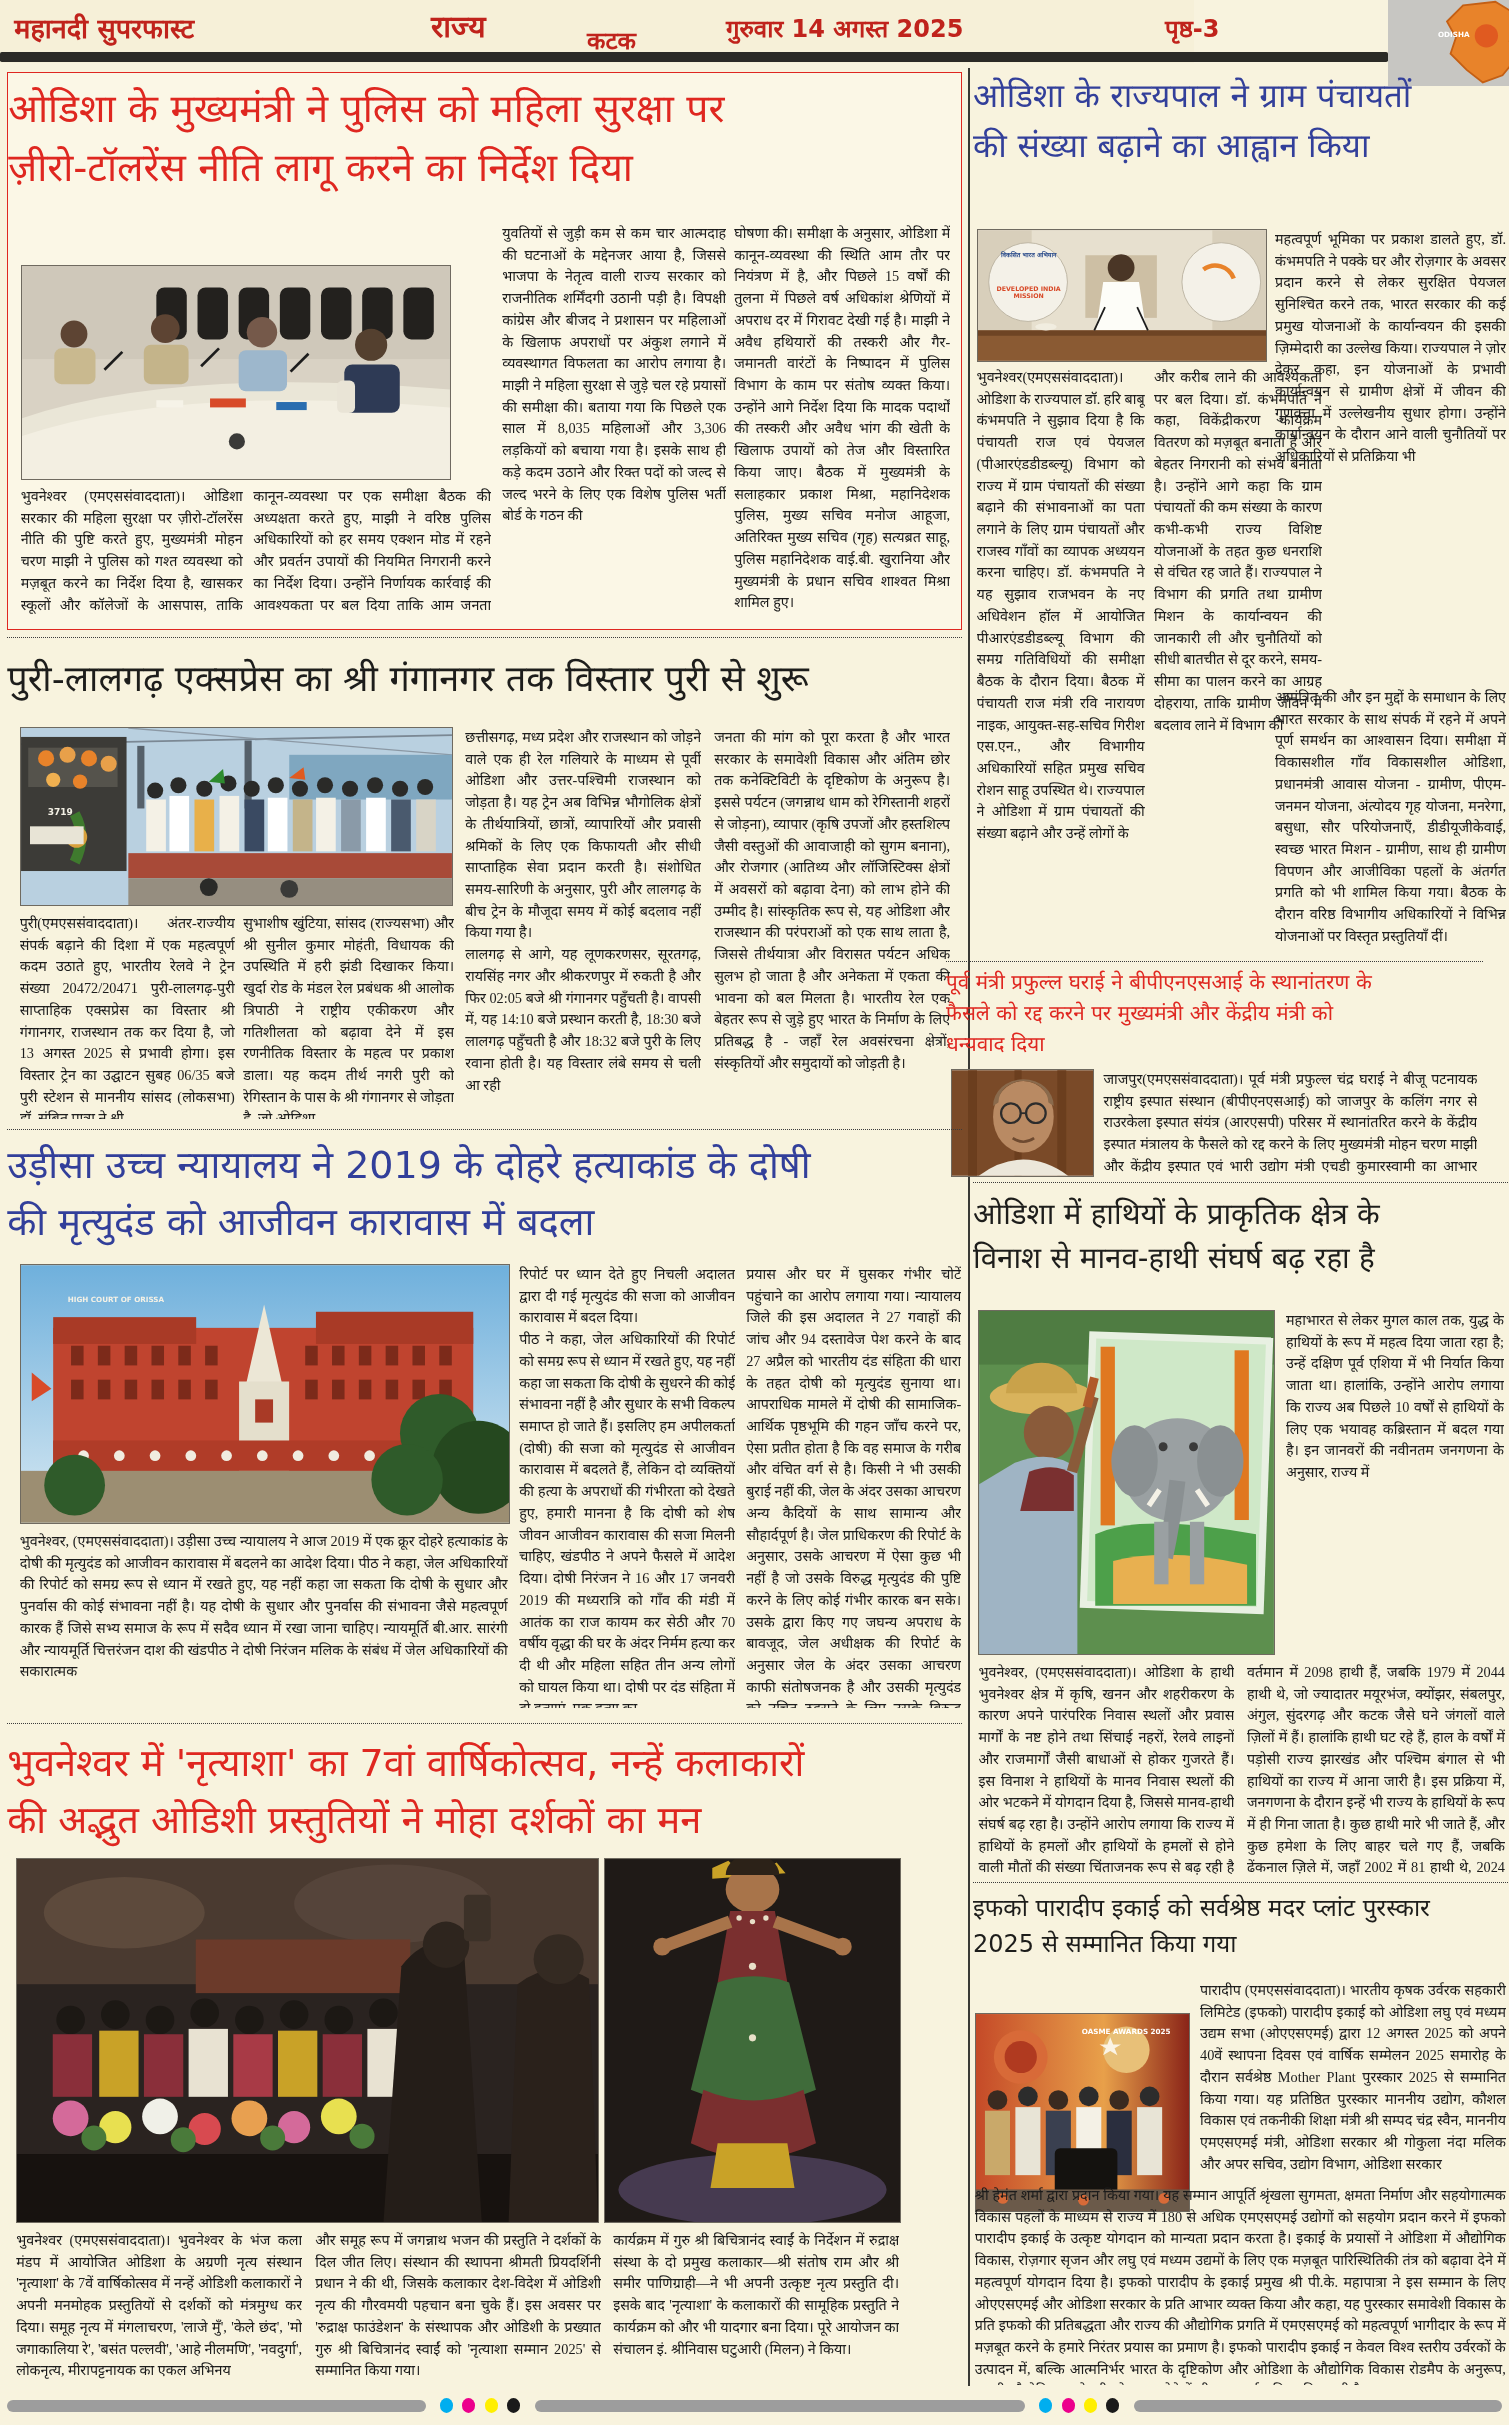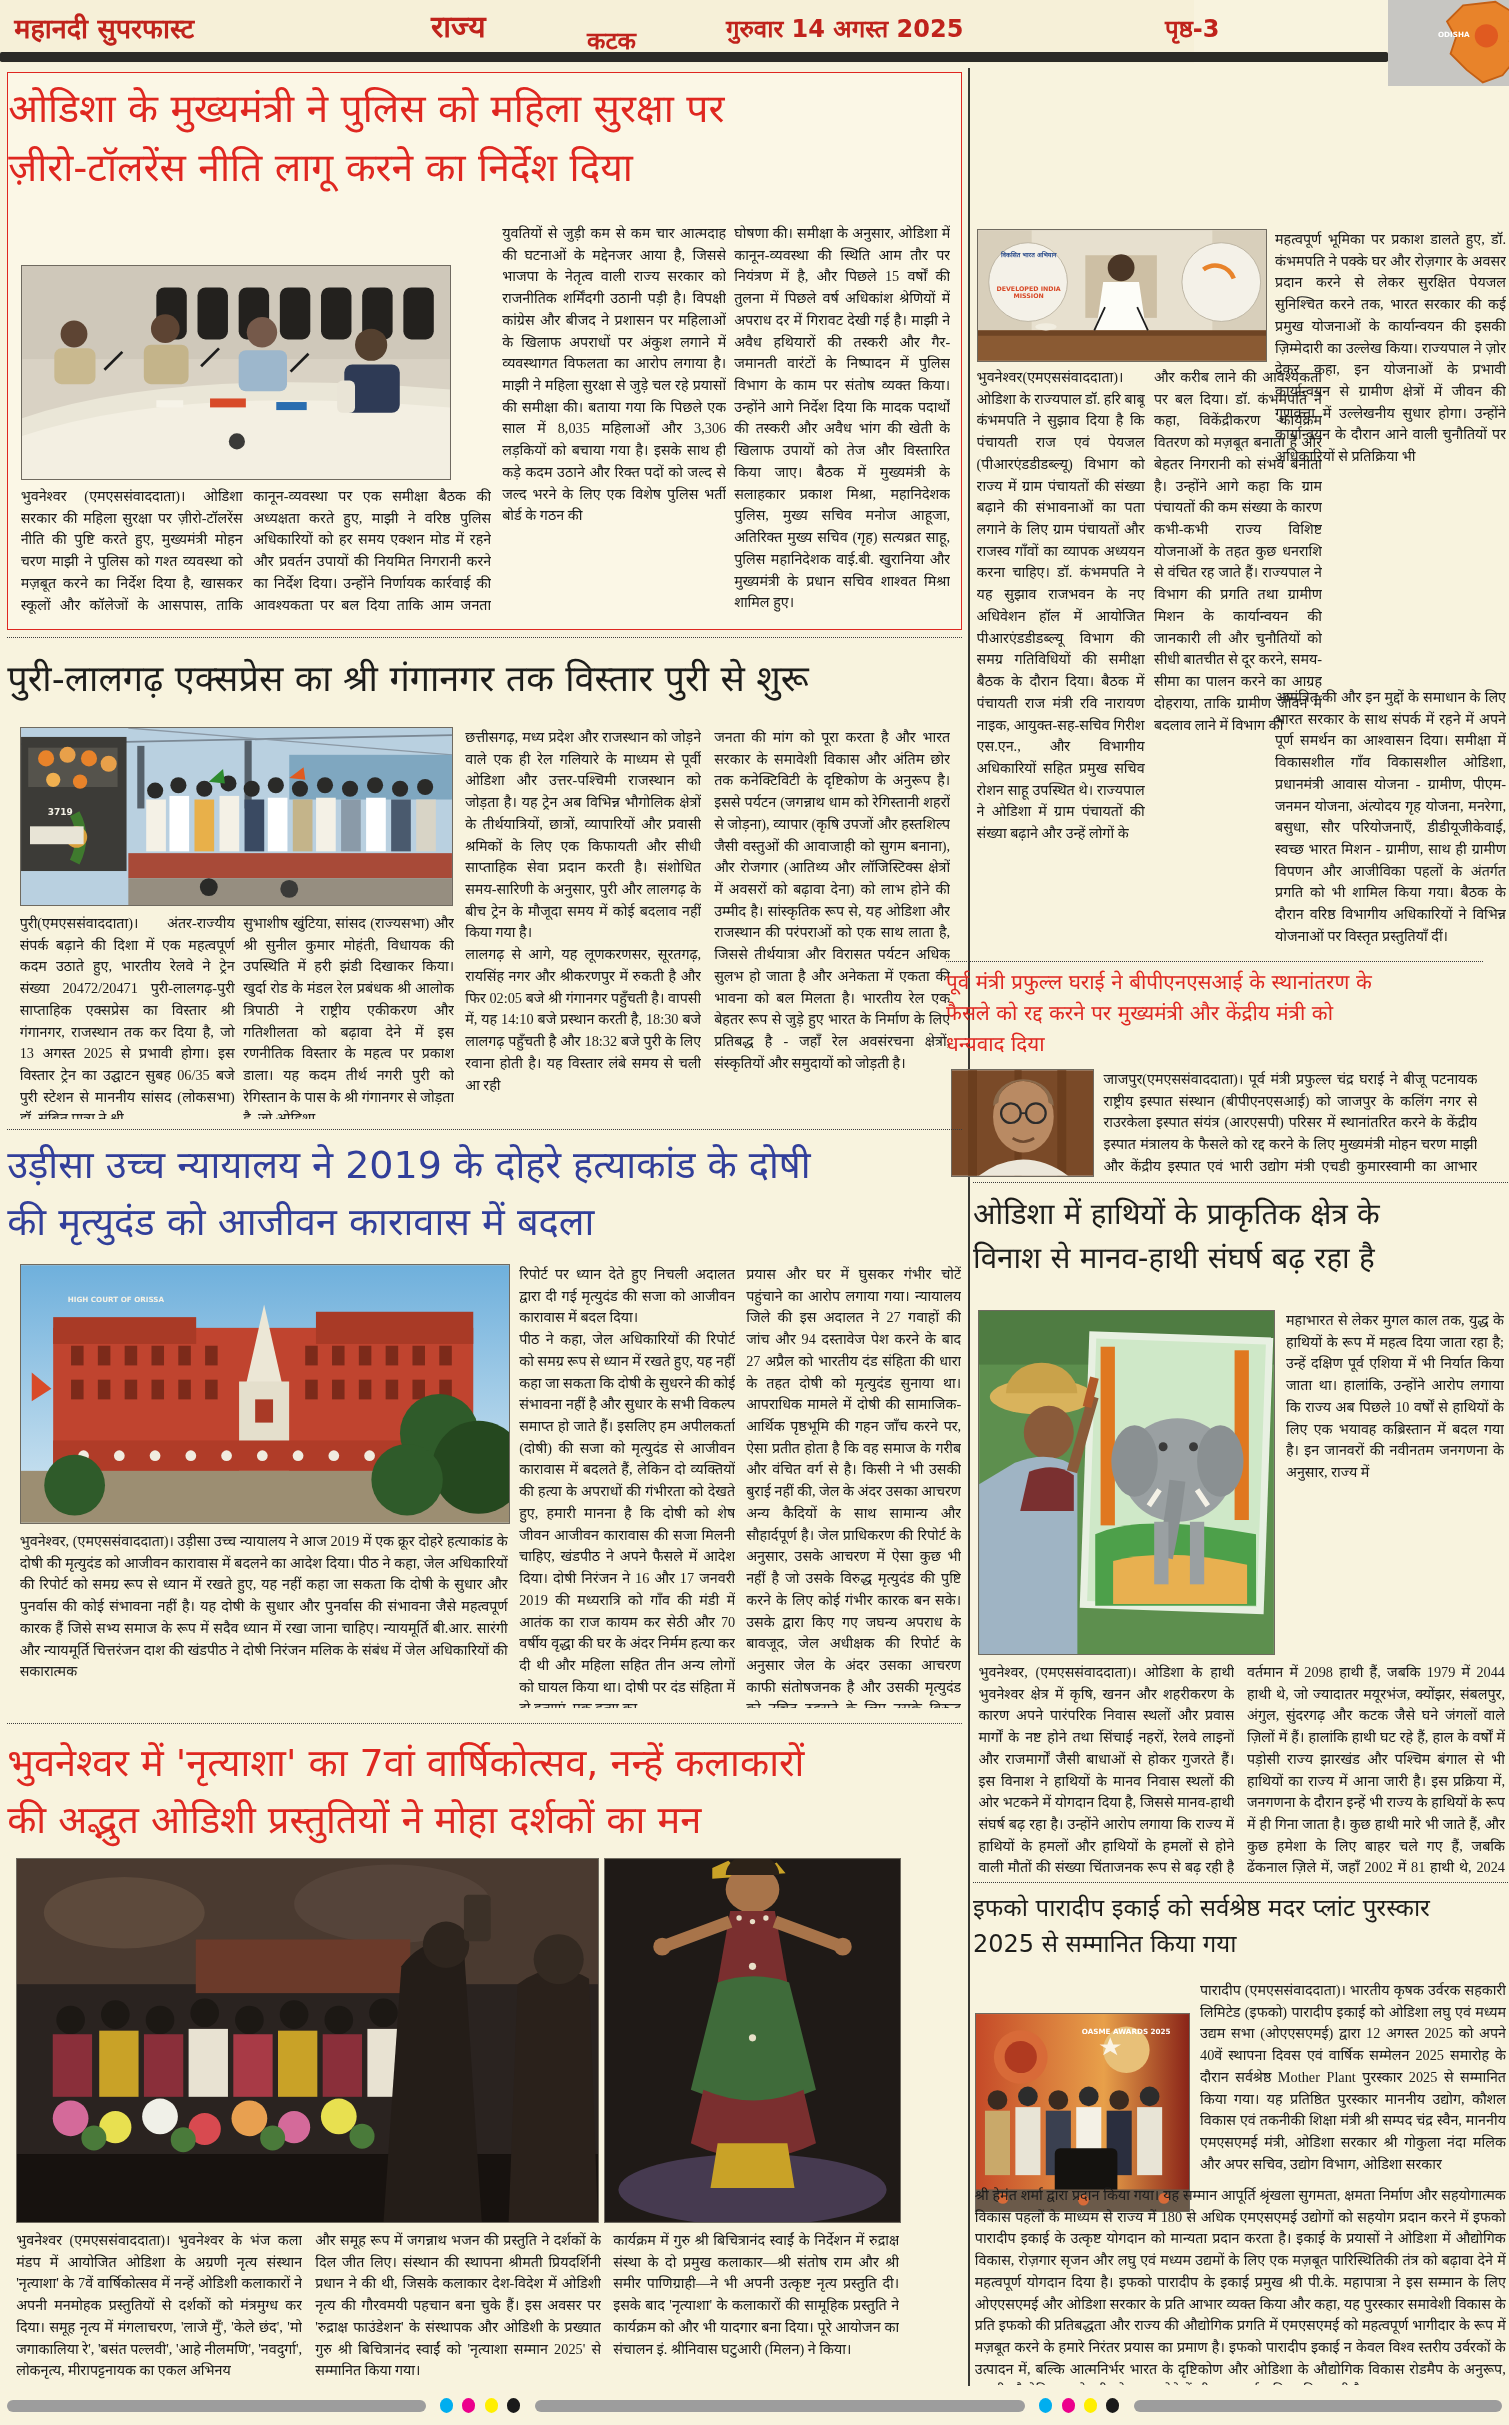"ओडिशा के राज्यपाल ने ग्राम" div.hl { html: none -> <div>ओडिशा के राज्यपाल ने ग्राम पंचायतों की संख्या बढ़ाने का आह्वान किया</div> }
